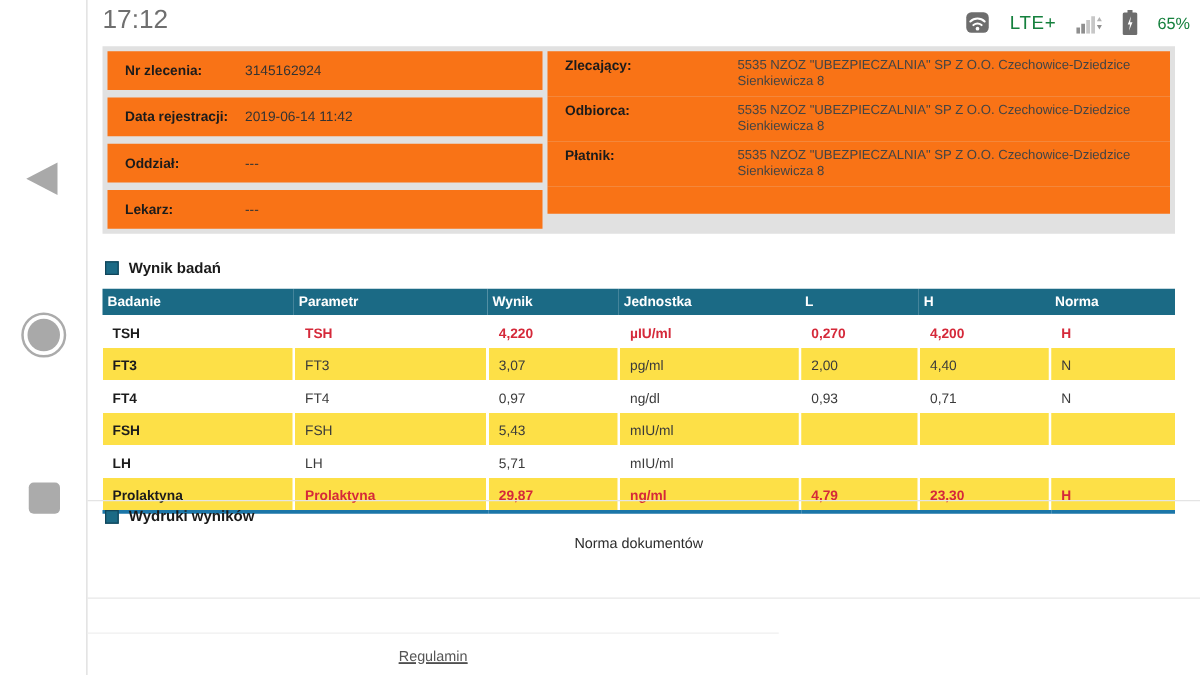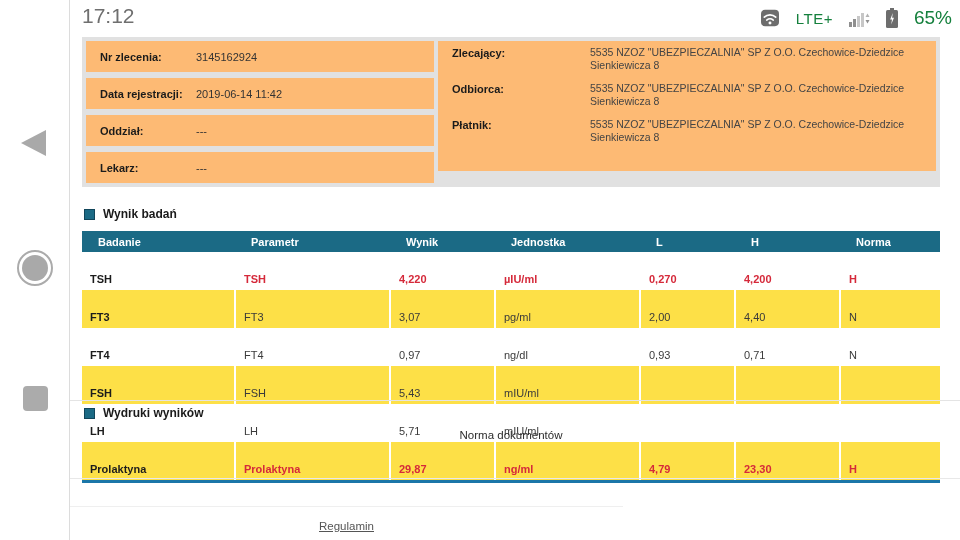"65%" .sb-batt-pct { font-size: 19px -> 13px }
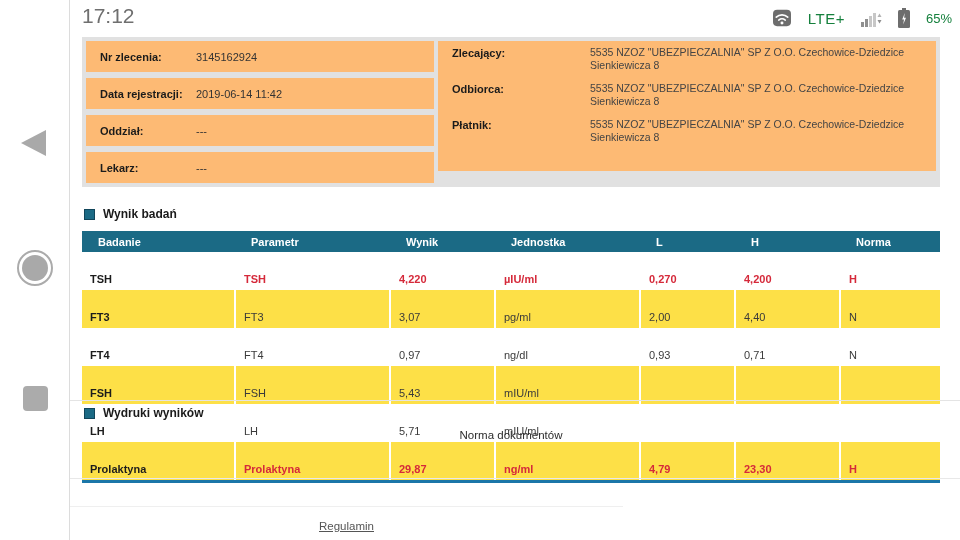"Nr zlecenia:" .form-row { background: #fdba74 -> #f97316 }
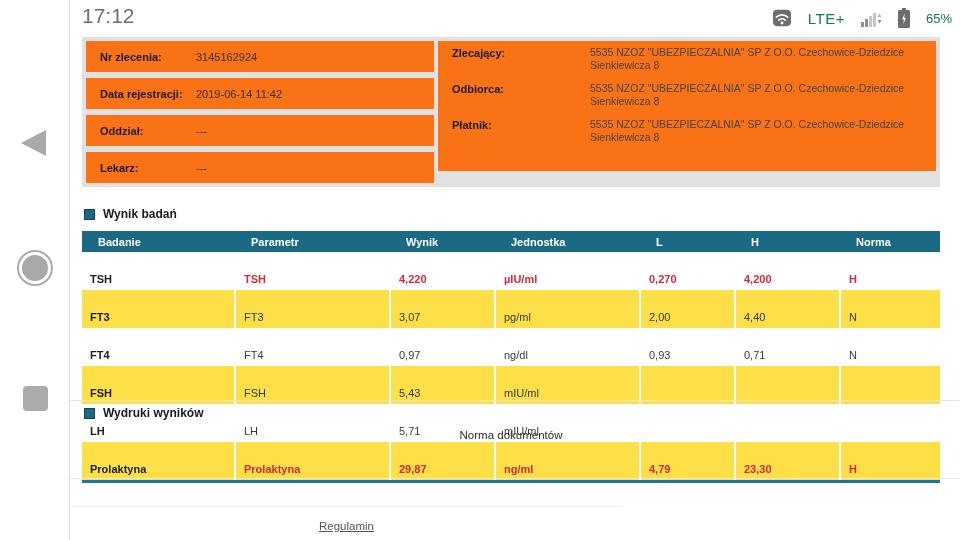"Badanie" .tests-table th { padding: 0 0 0 16px -> 0 0 0 4px }
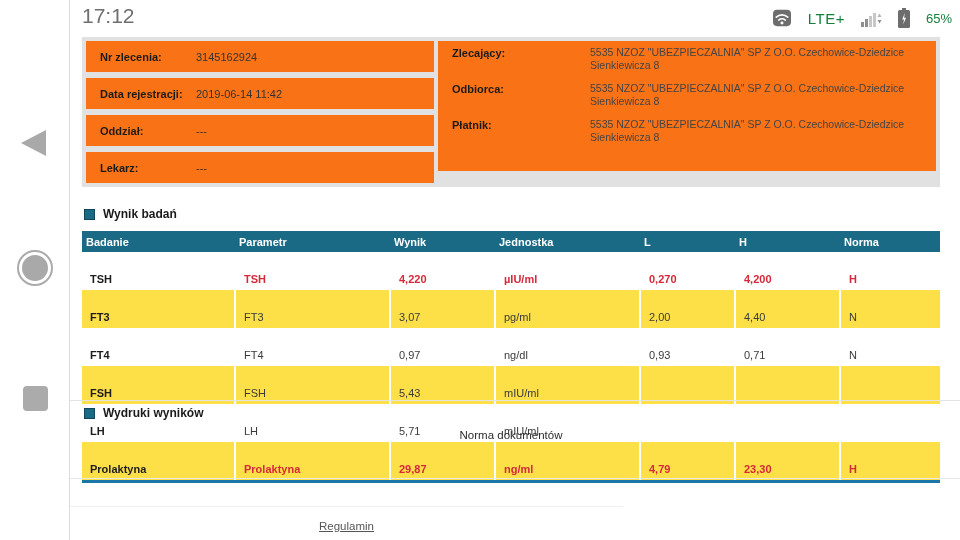"TSH" .tests-table td { padding: 16px 0 0 8px -> 4px 0 0 8px }
